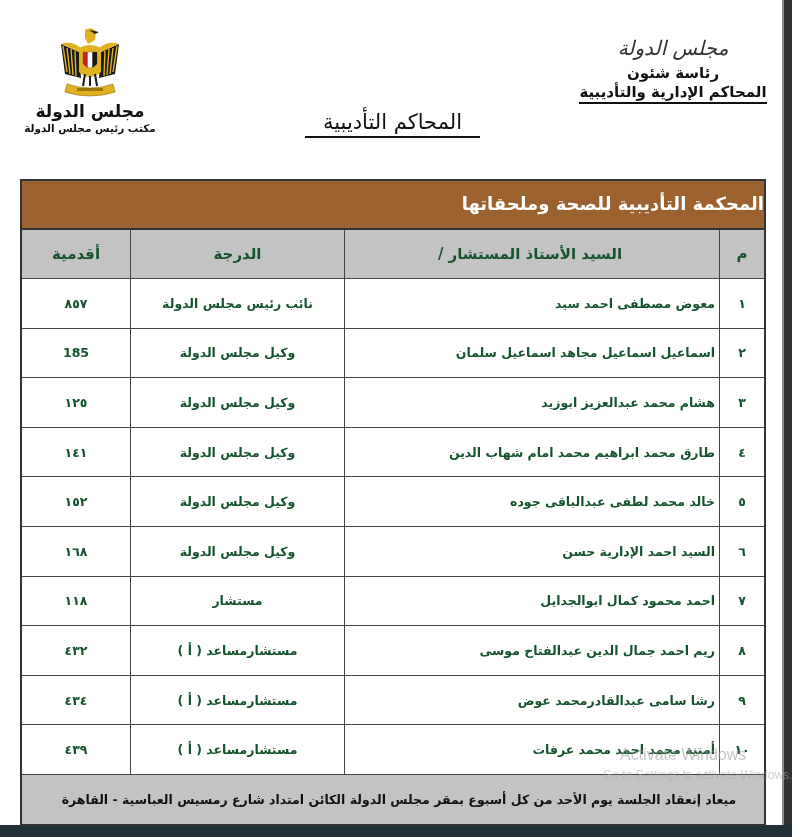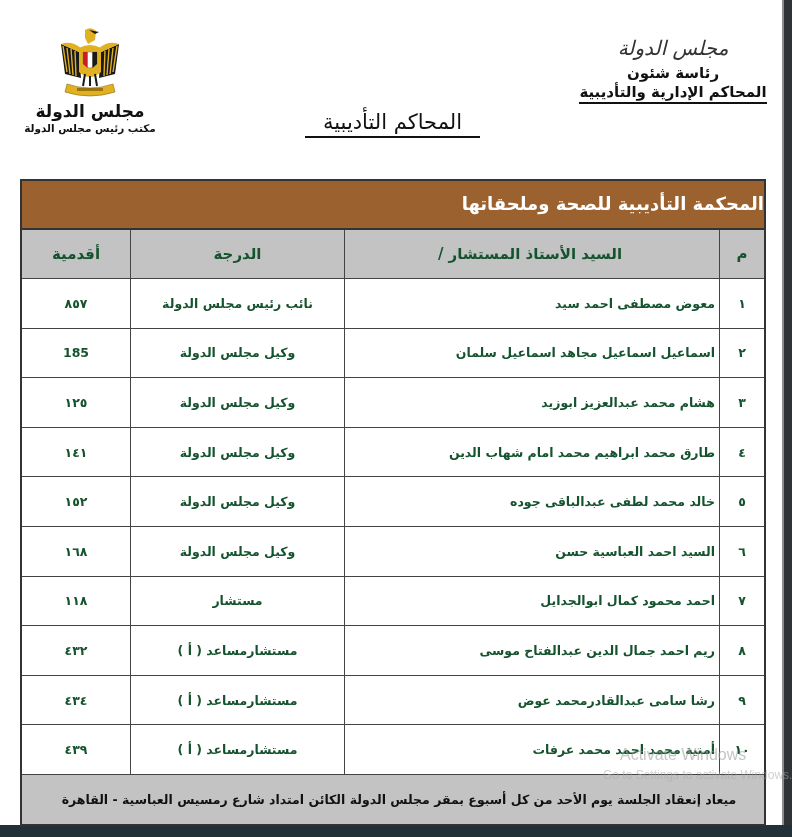"السيد احمد العباسية حسن" div.cell { text: العباسية -> الإدارية }
